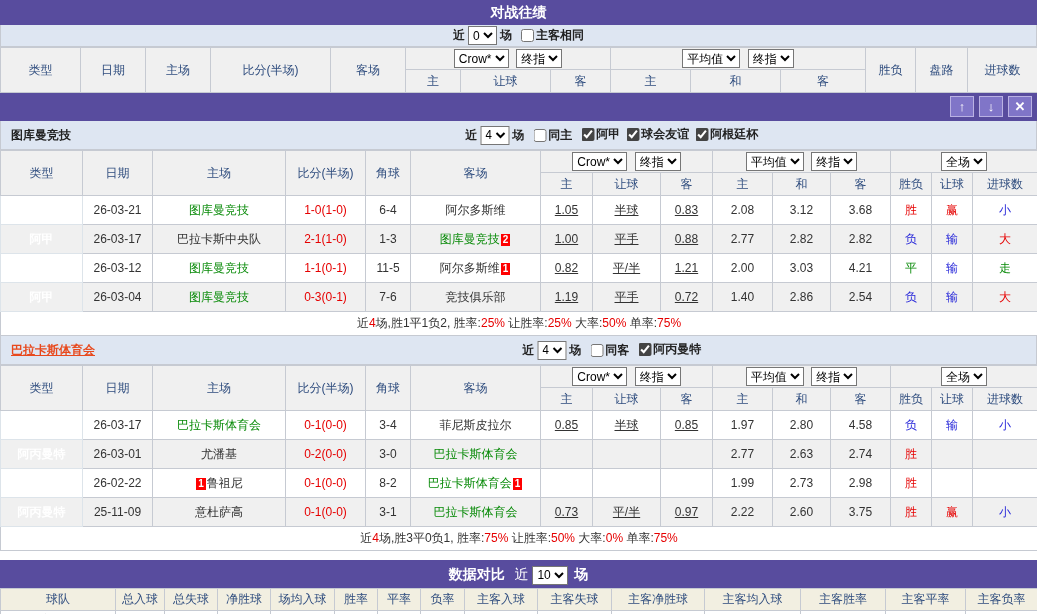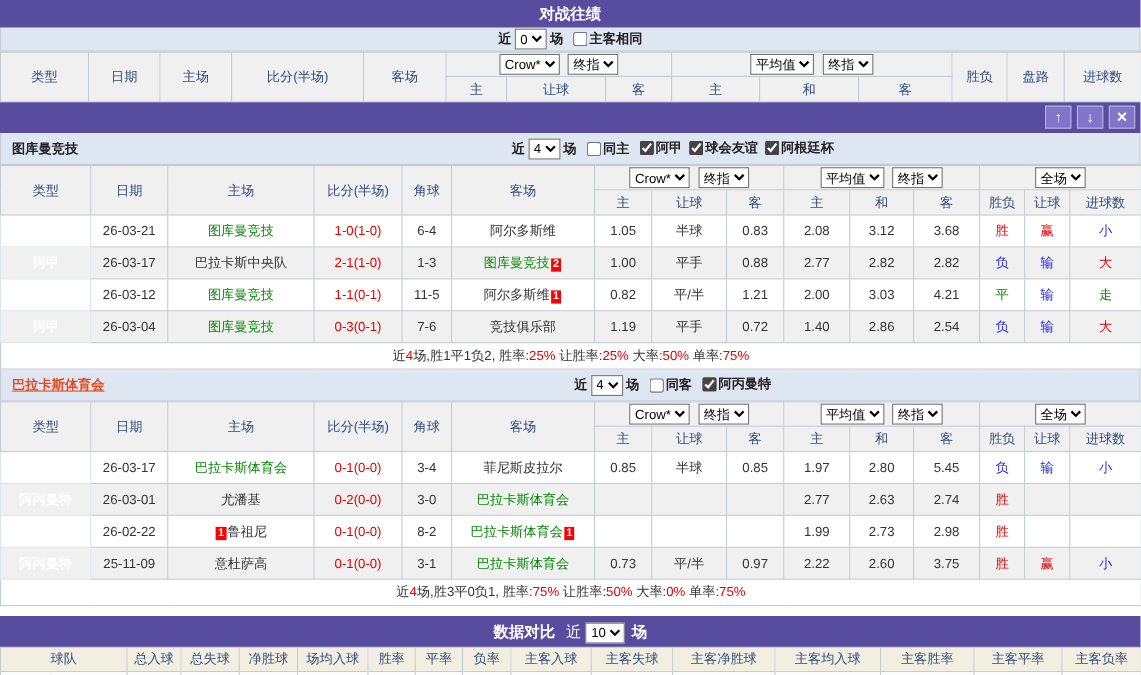"1.05" td.crow { text-decoration: none -> underline }
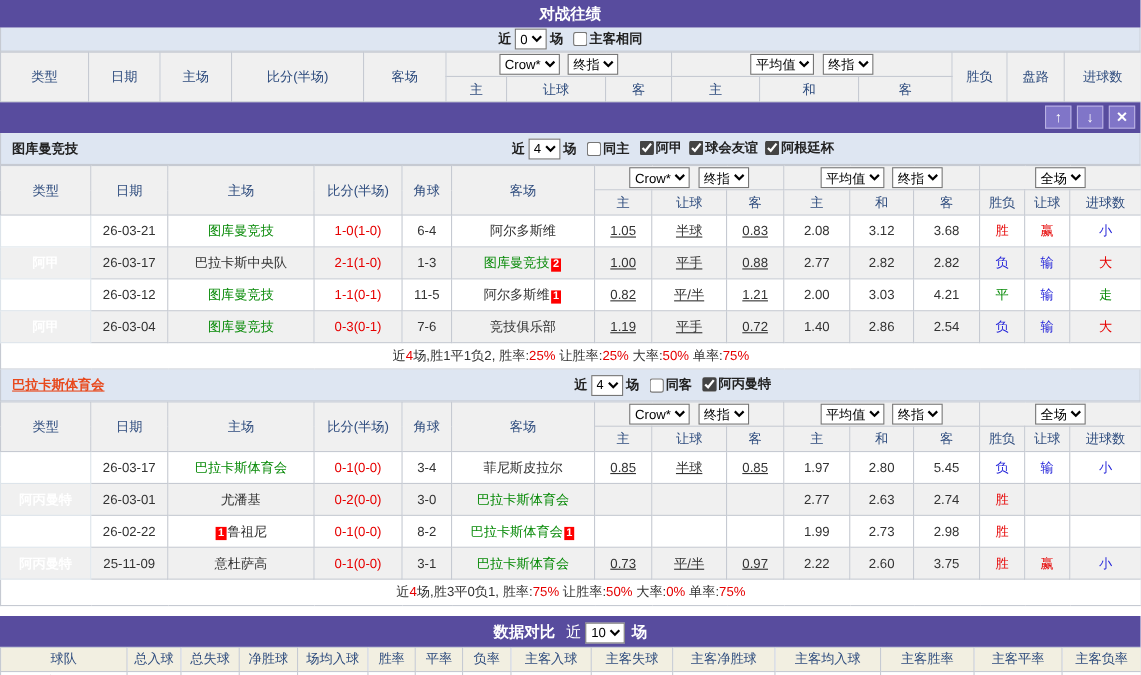"5.45" td.avg { text: 5.45 -> 4.58 }
